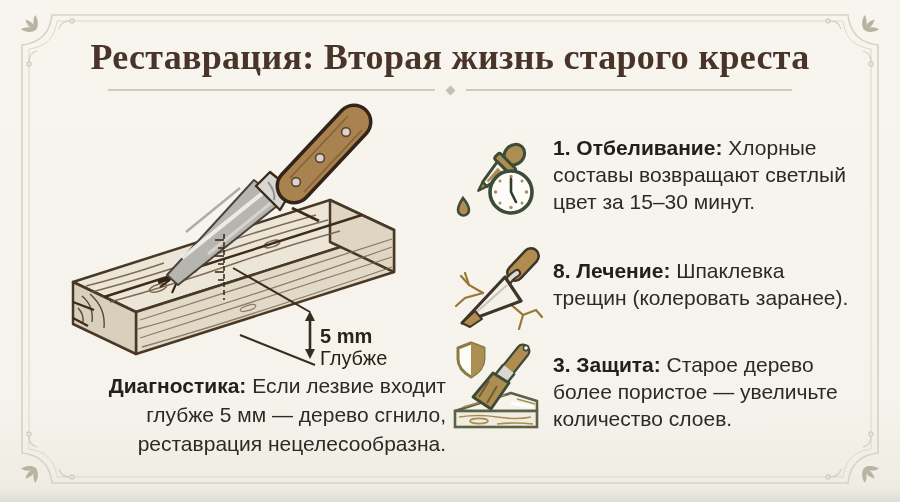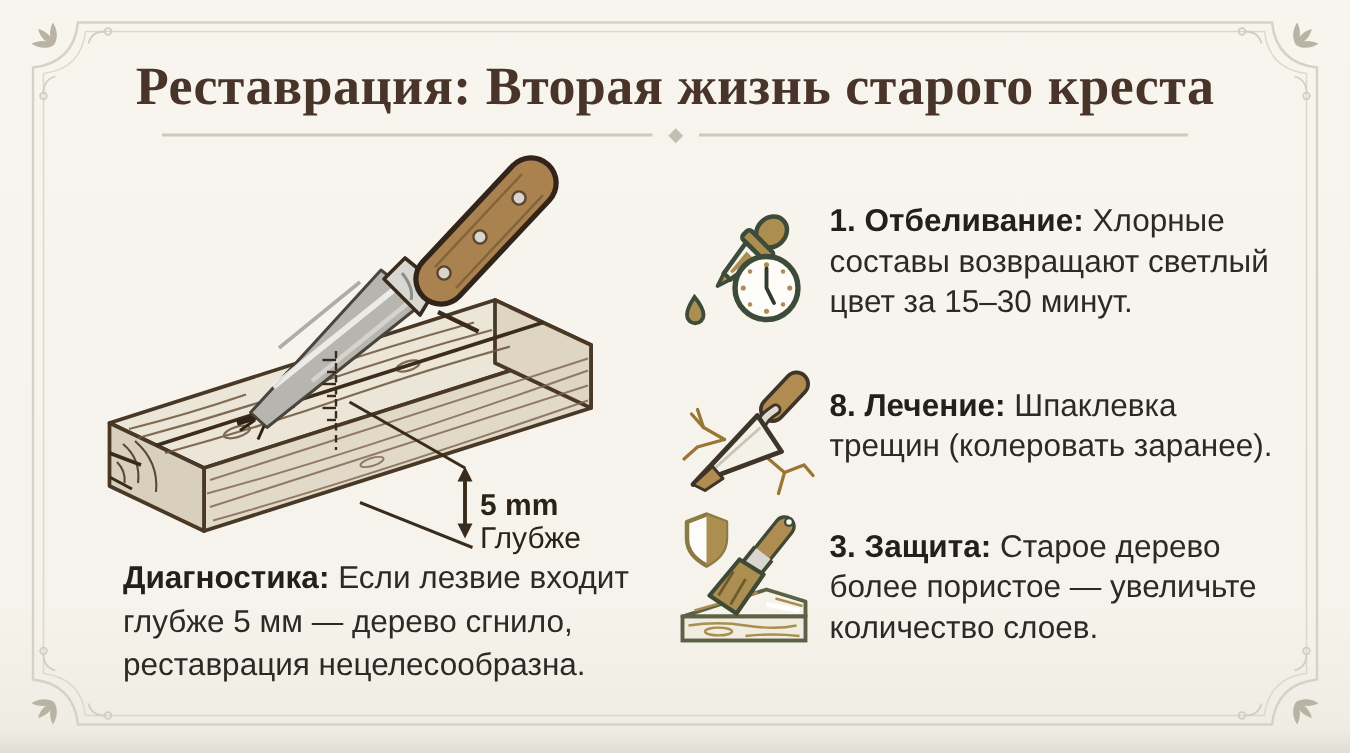"Диагностика: Если лезвие входит глубже" .caption { left: 82px -> 68px; text-align: left -> right }
